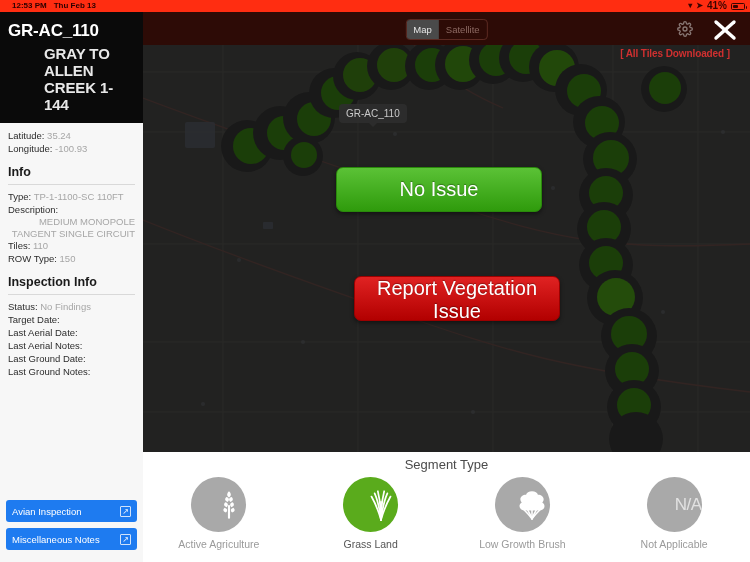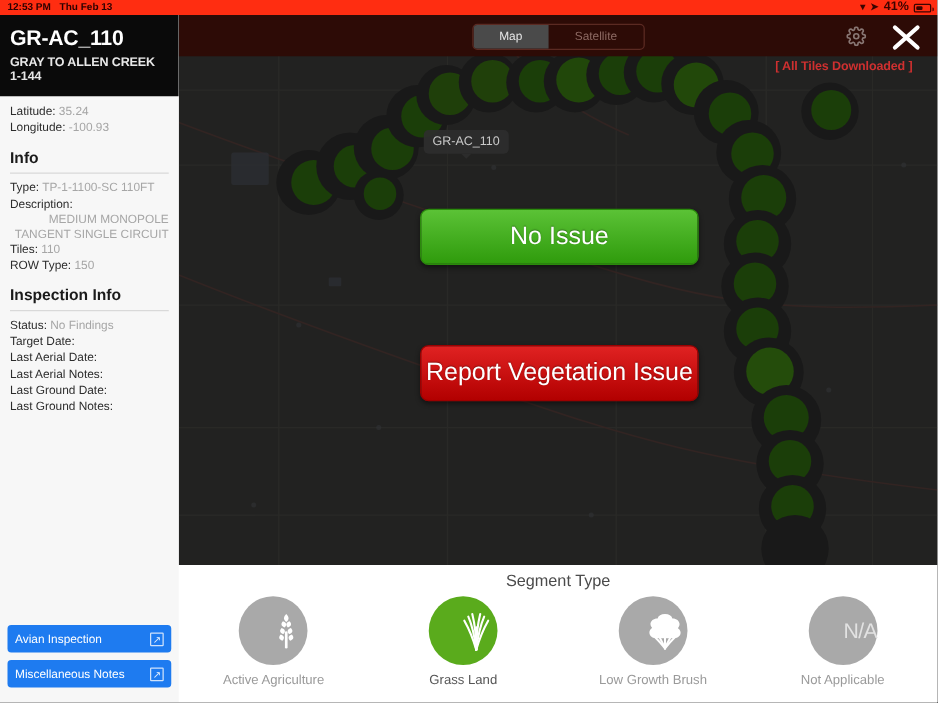"12:53 PM" .sb-left { padding-left: 6px -> 12px }
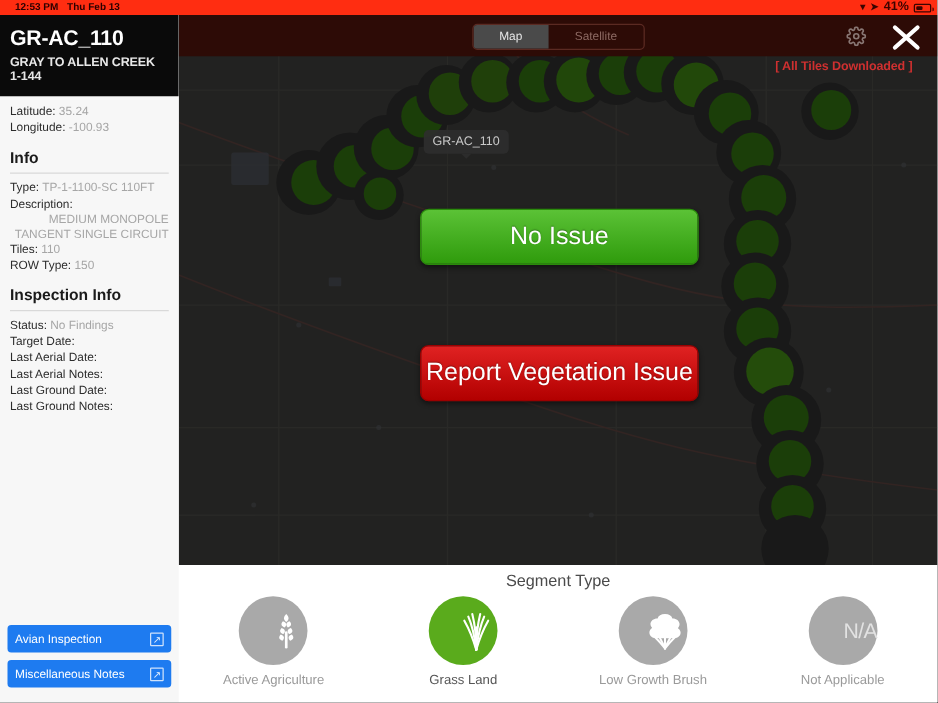"Map" .segctl div { padding: 4px 21px -> 4px 7px }
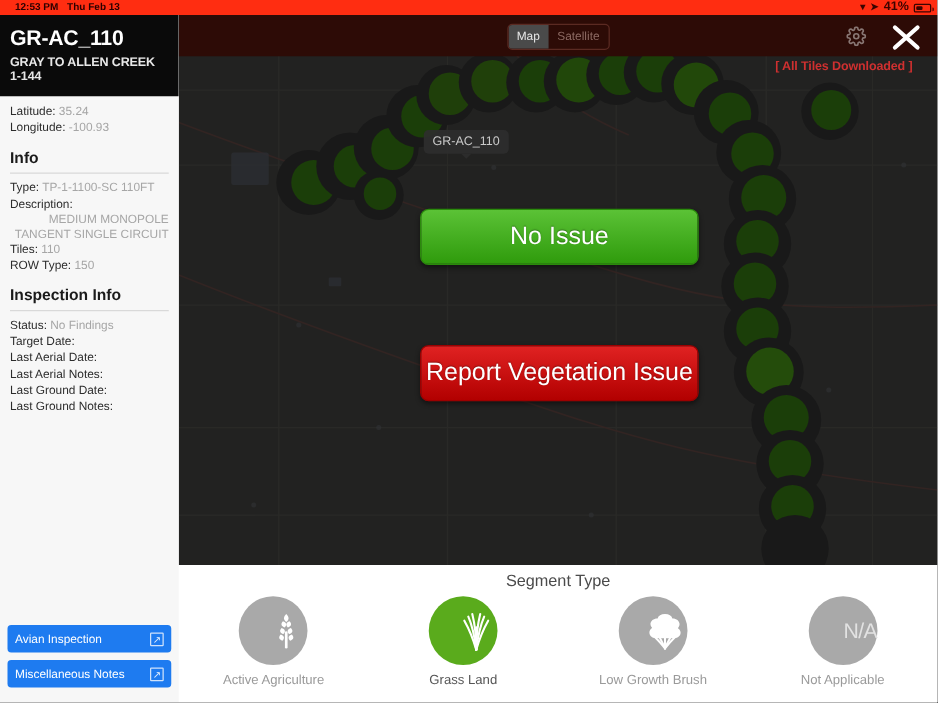"GRAY TO ALLEN CREEK 1-144" .side-sub { font-size: 10px -> 15px; margin-left: none -> 36px }
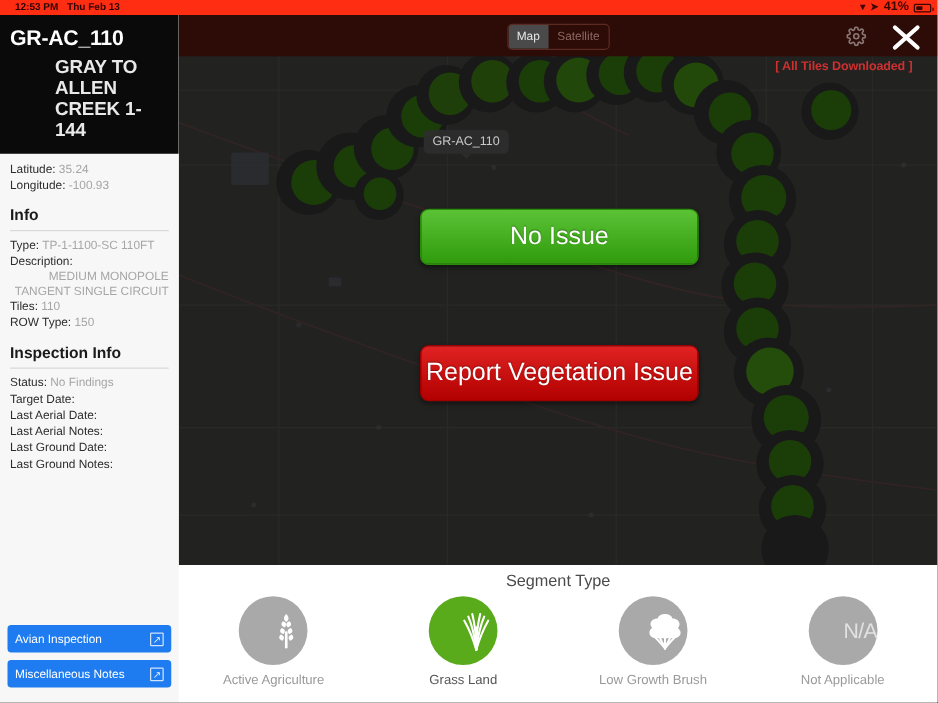"No Issue" .bigbtn { width: 223px -> 206px }
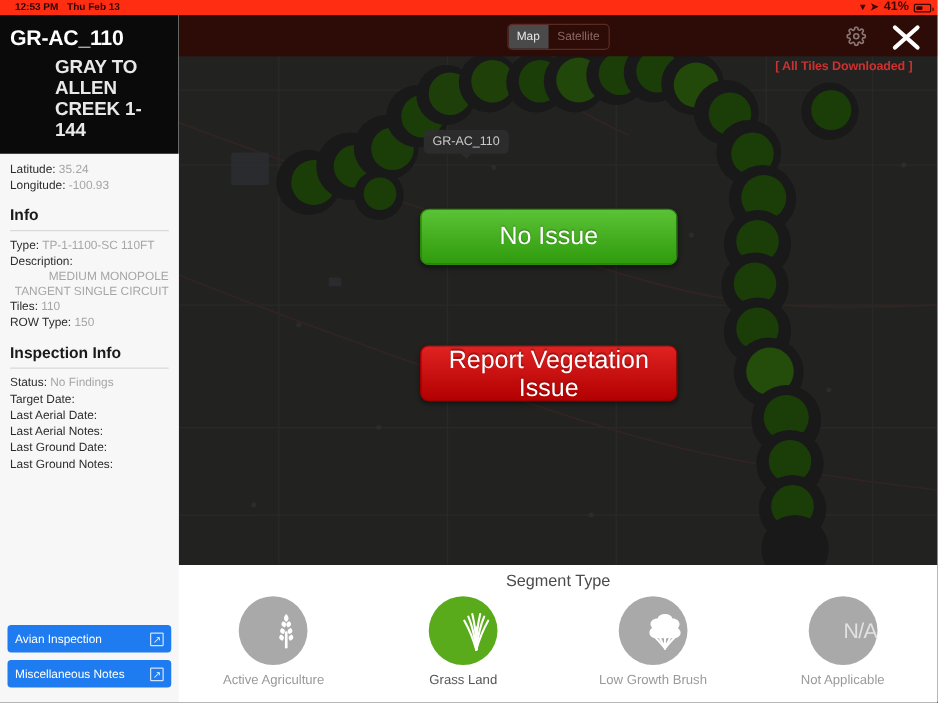"Report Vegetation Issue" .btn-issue { left: 193px -> 211px }
